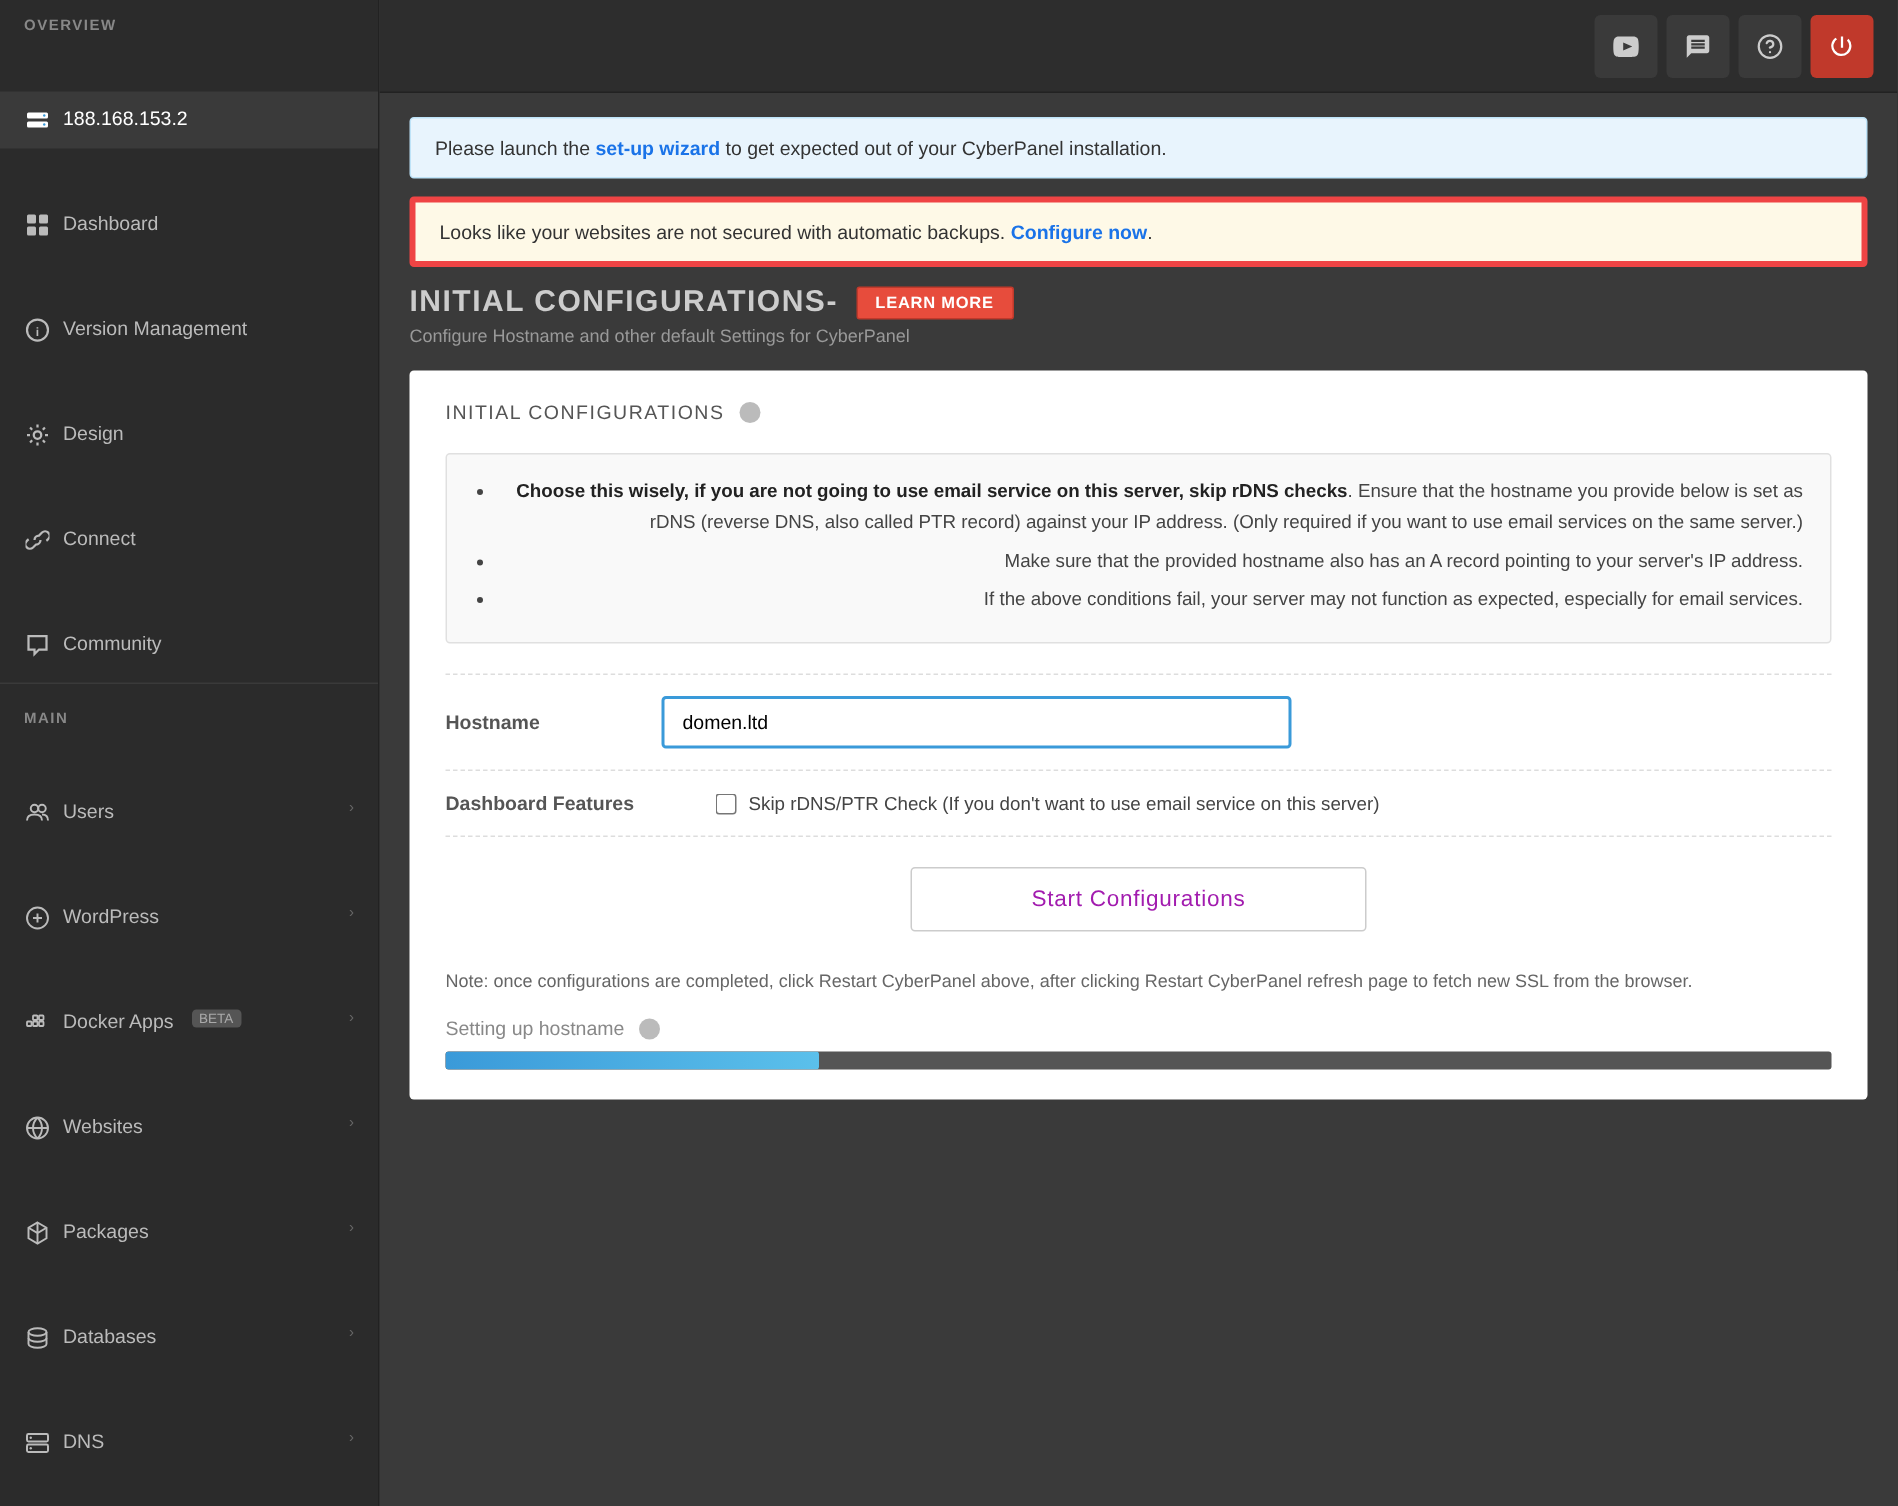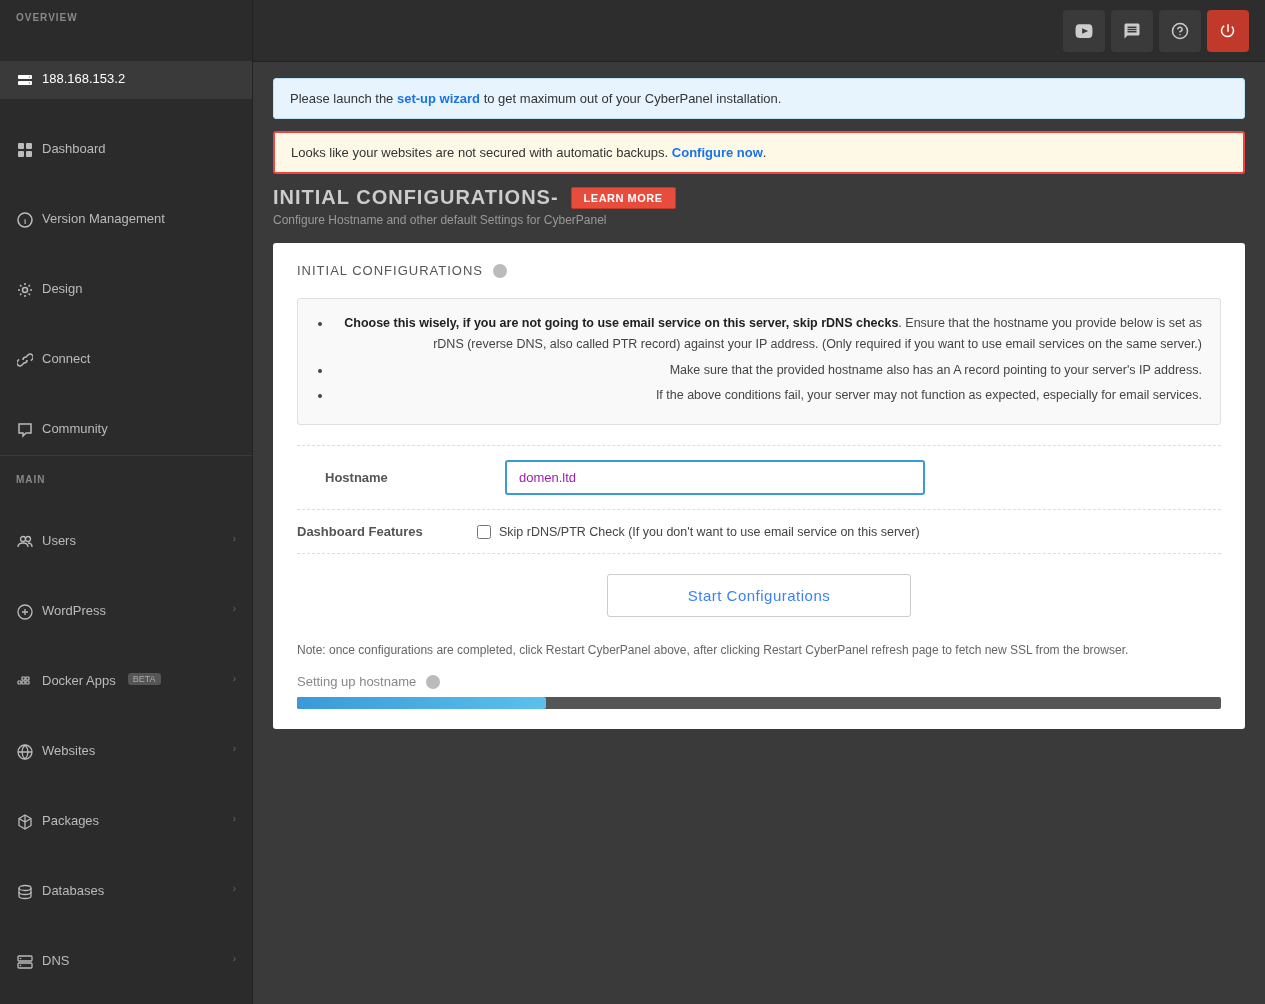"to get maximum out of" span { text: maximum -> expected }
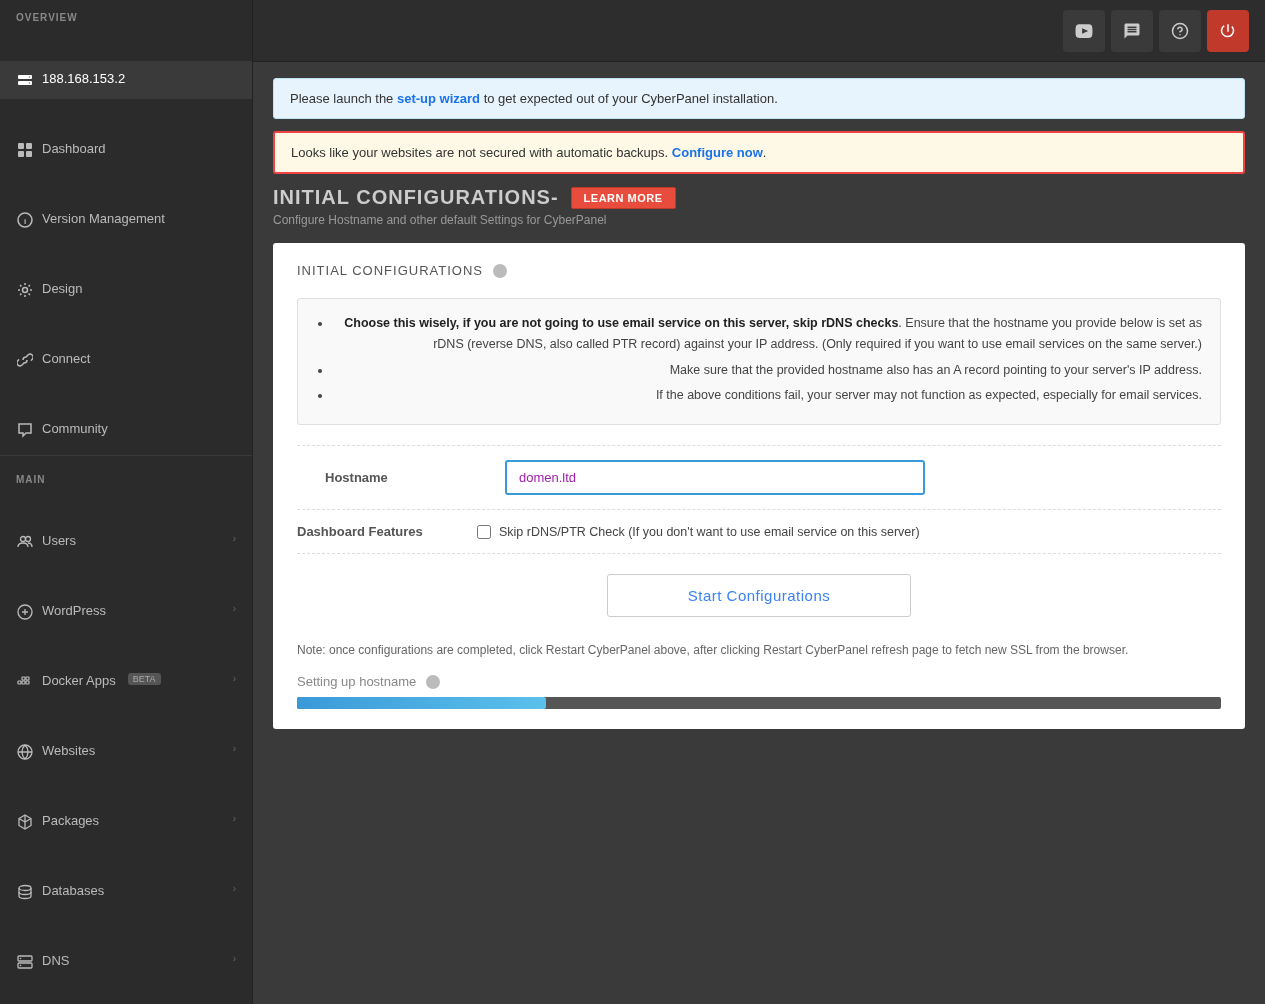"Looks like your websites are" .alert-warning { border: 2px solid #ef4444 -> 4px solid #ef4444 }
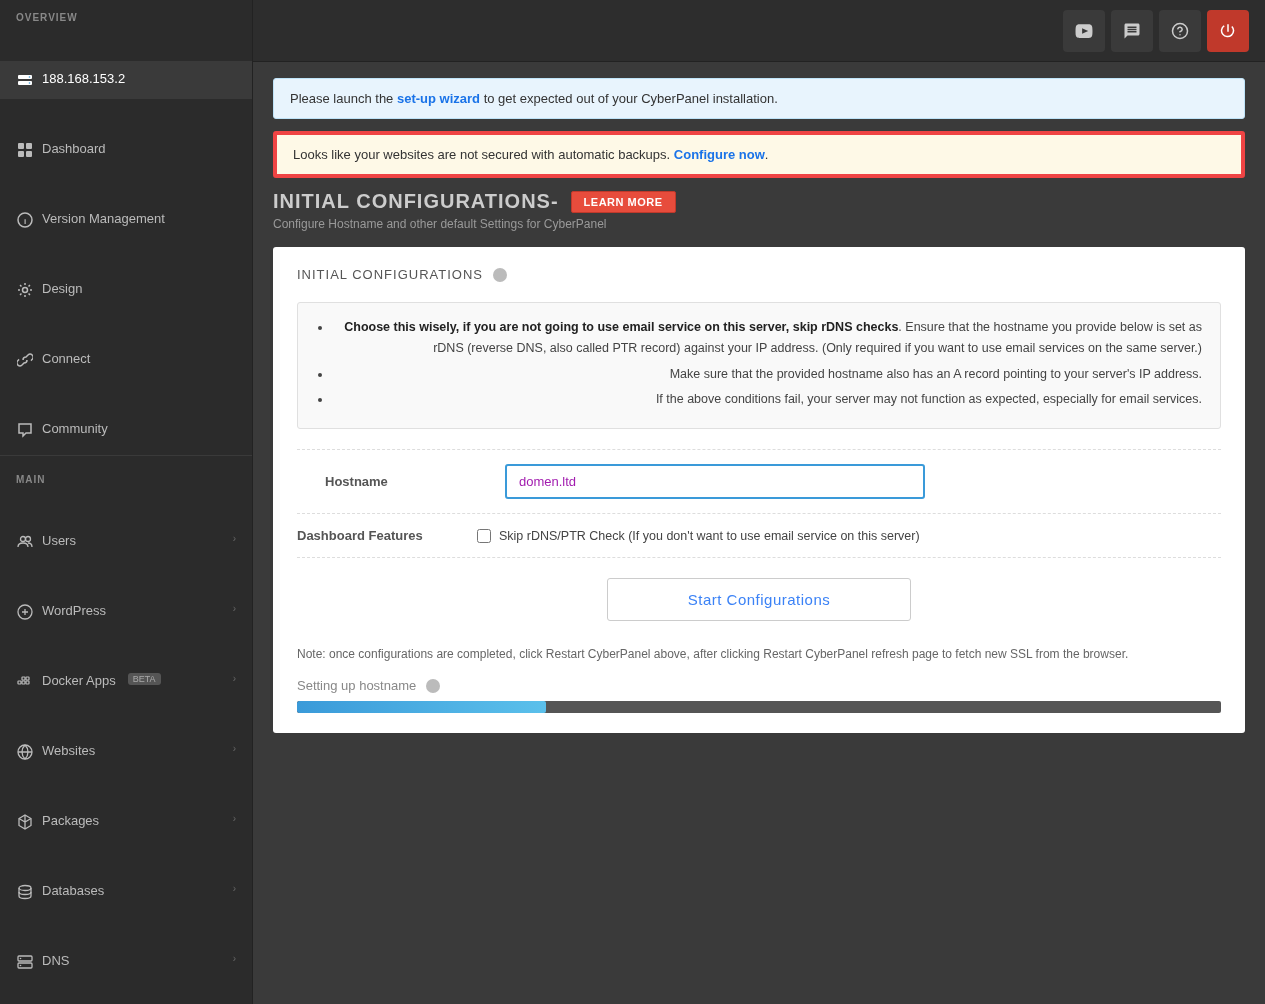"Hostname" .config-label { margin-left: 28px -> none; width: 180px -> 144px }
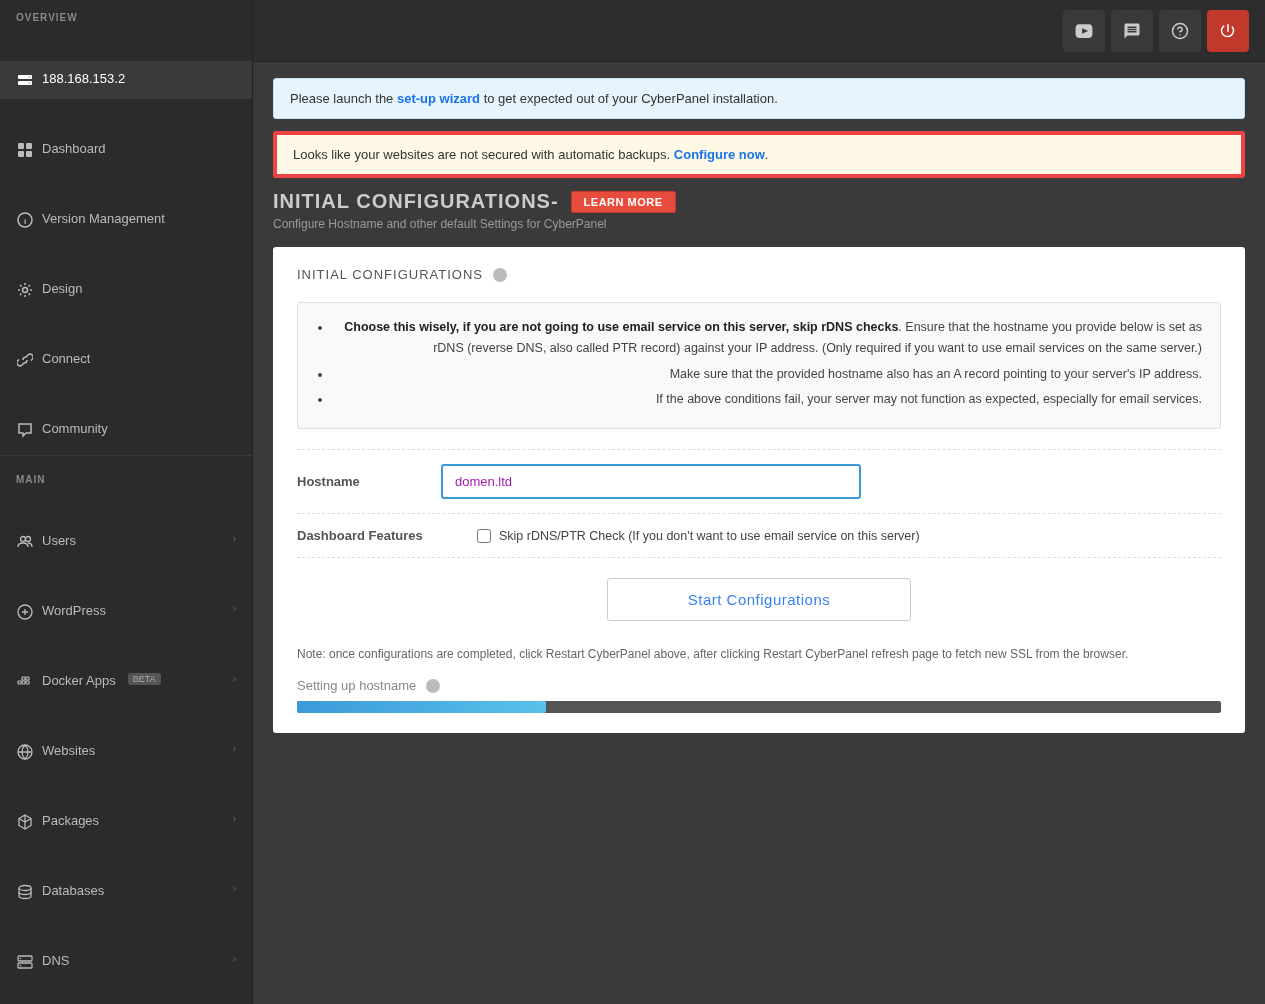"domen.ltd" .config-input { color: #a21caf -> #000000 }
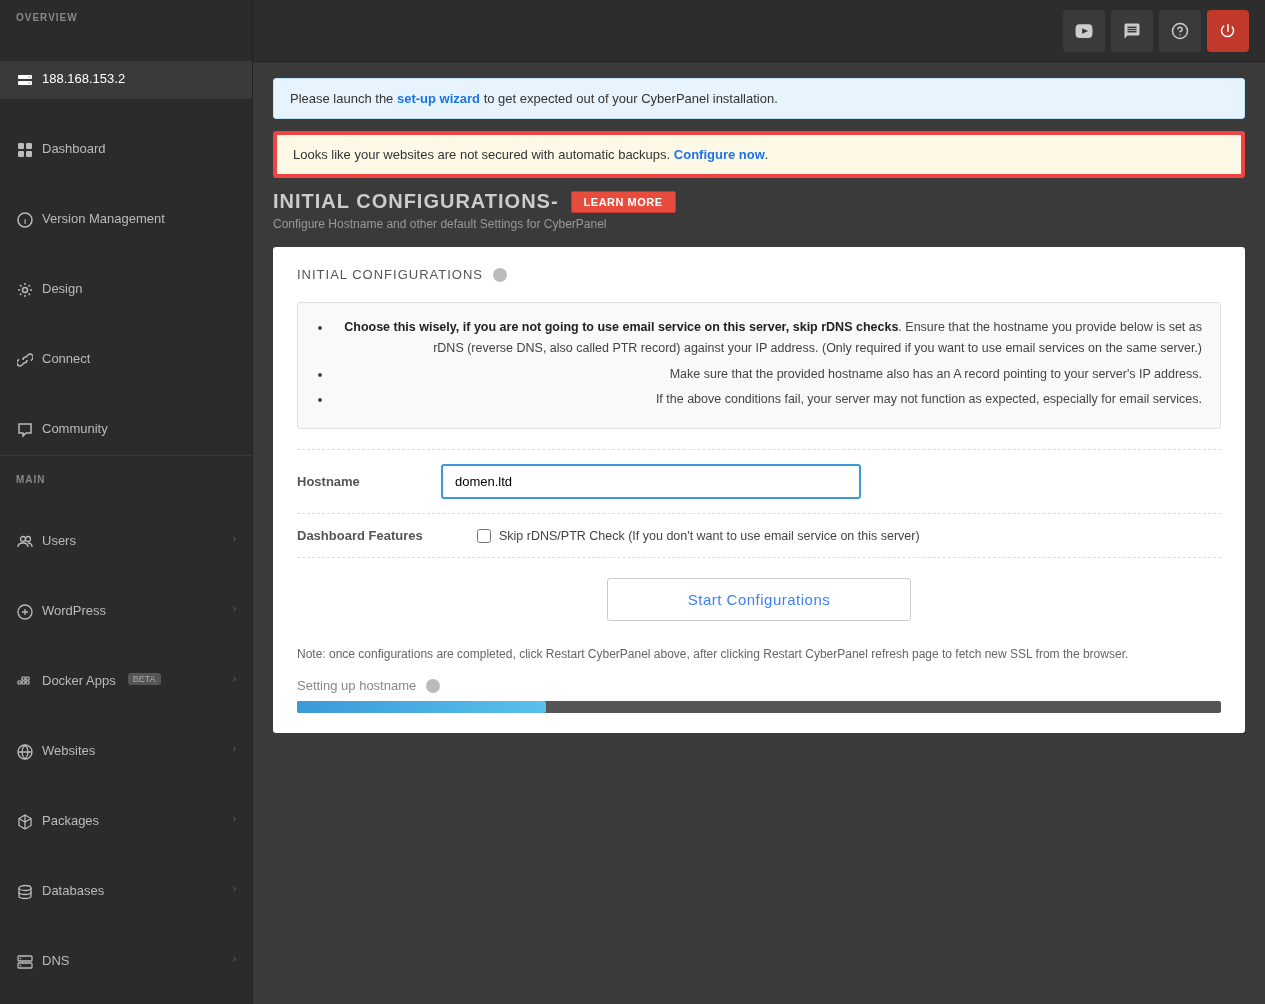"Start Configurations" .start-btn { color: #3b82f6 -> #a21caf }
